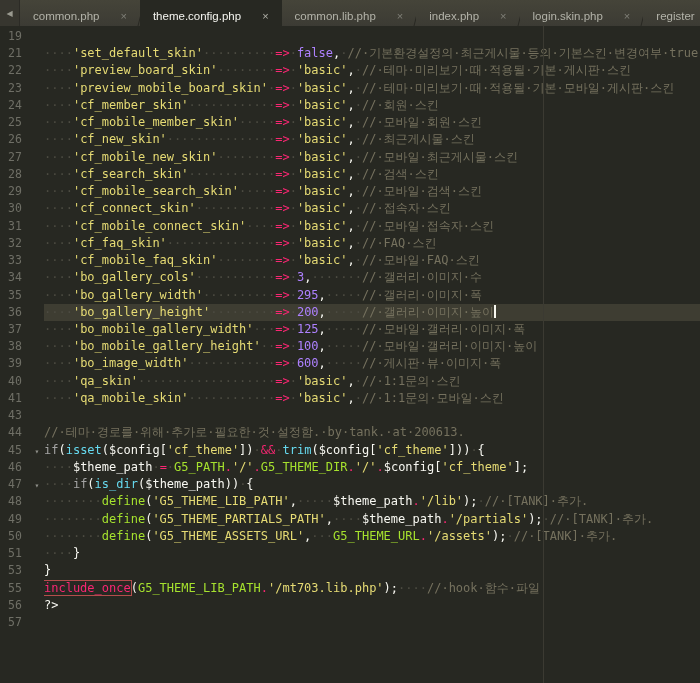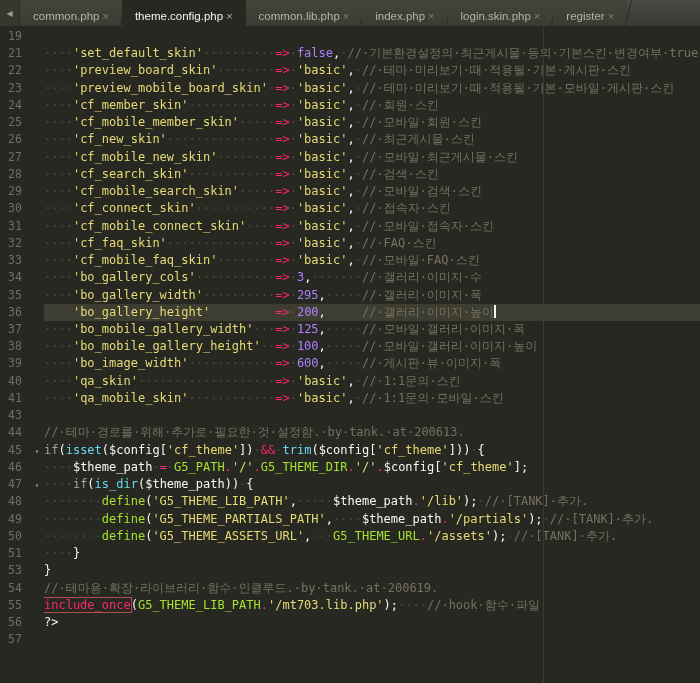"common.php" .tab { gap: 3px -> 21px }
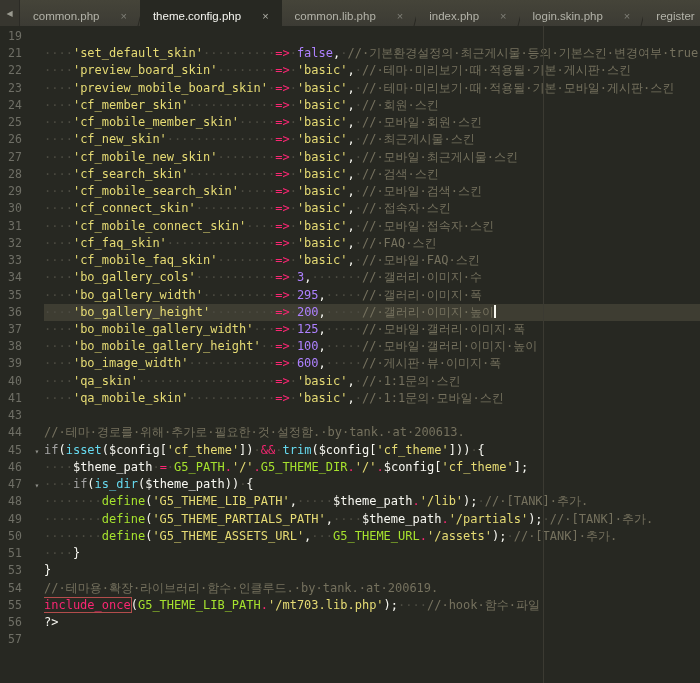"54" div.row { html: <div><div><span>54</span><span></span></div><div><span>//·테마용·확장·라이브러리·함수·인클루드.·by·tank.·at·200619.</span></div></div> -> none }
